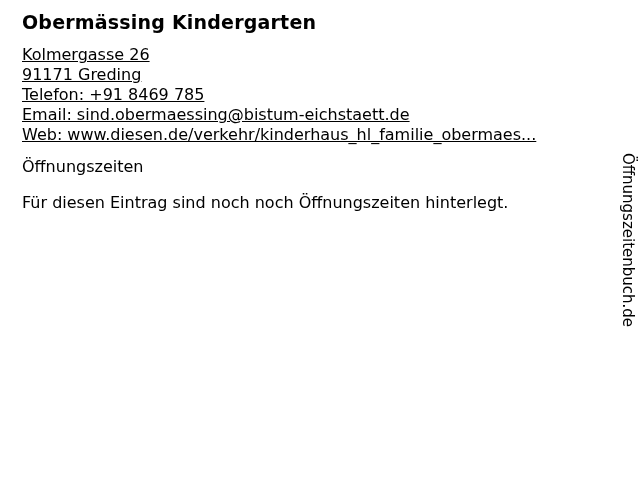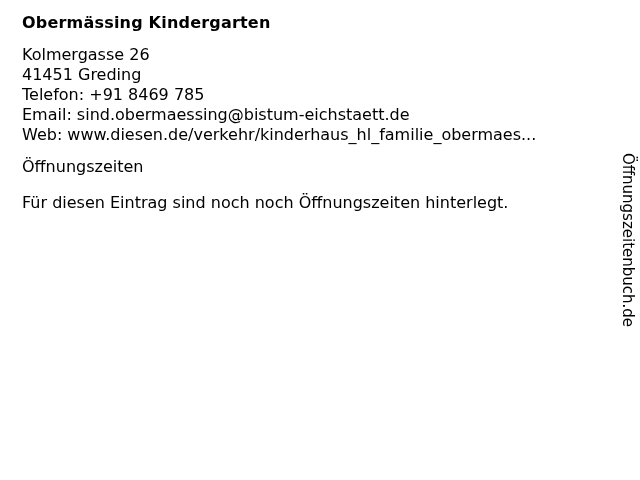"Obermässing Kindergarten" .page-title { font-size: 16px -> 19px }
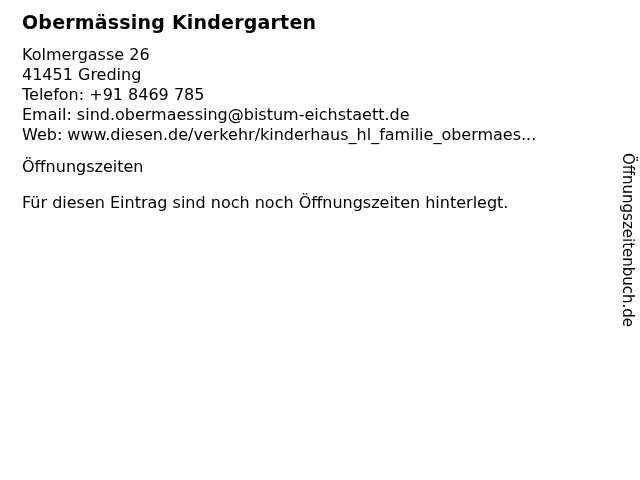"Kolmergasse 26" .contact-block { text-decoration: none -> underline }
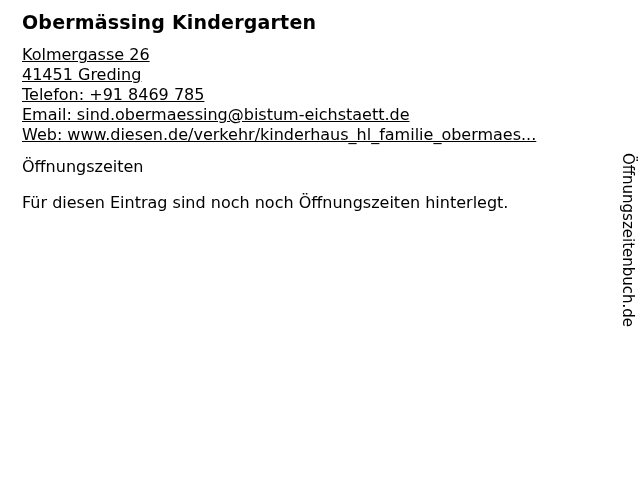"41451 Greding" div.contact-line { text: 41451 -> 91171 }
